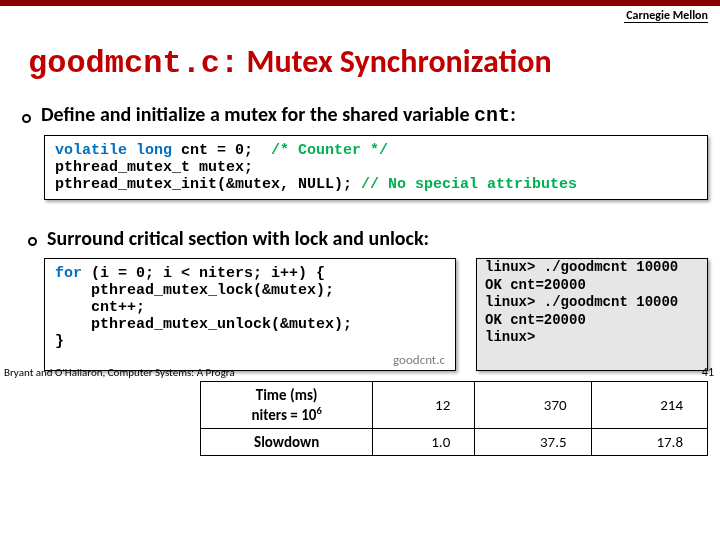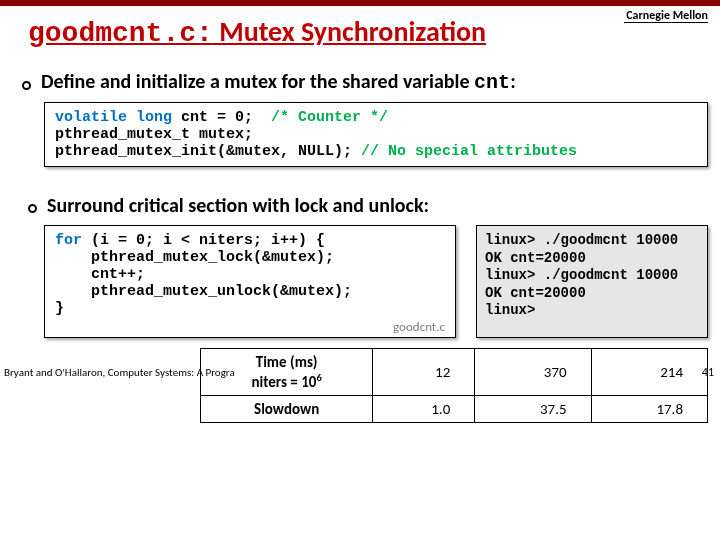"goodmcnt.c: Mutex Synchronization" .title { font-size: 28px -> 32px; margin: 8px 0 0 28px -> 36px 0 0 28px; text-decoration: underline -> none }
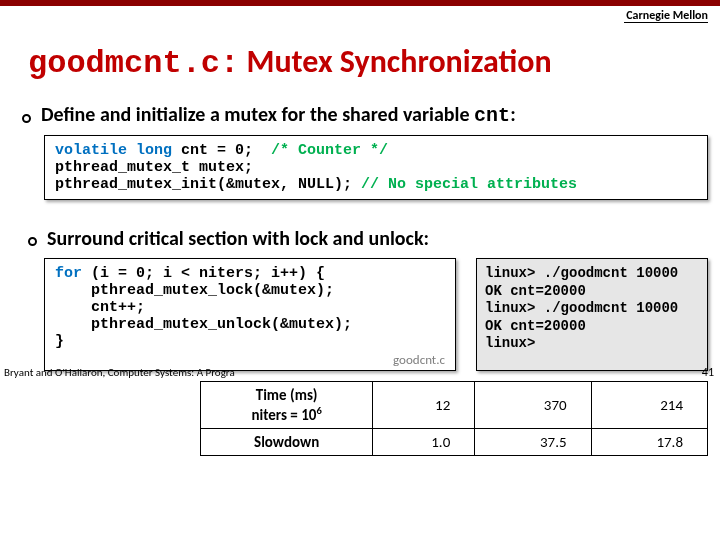"linux> ./goodmcnt 10000 OK cnt=20000" .term { padding: 6px 8px -> 0 8px }
